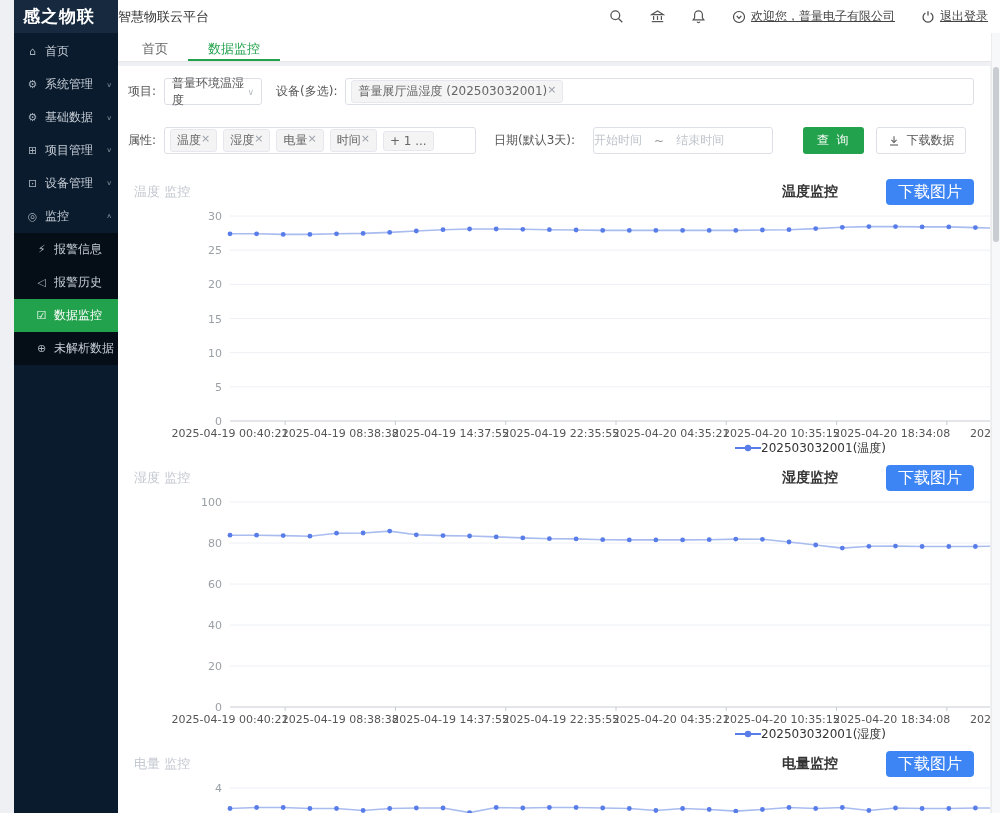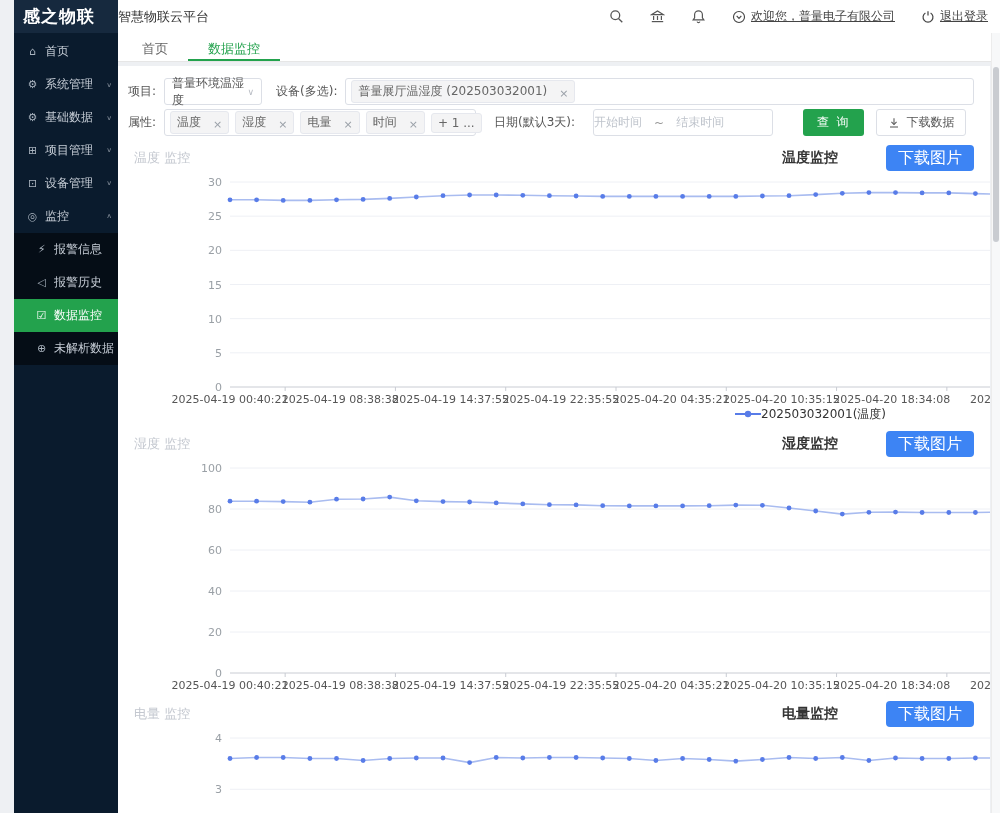"项目:" .filter-row { margin-bottom: 4px -> 22px }
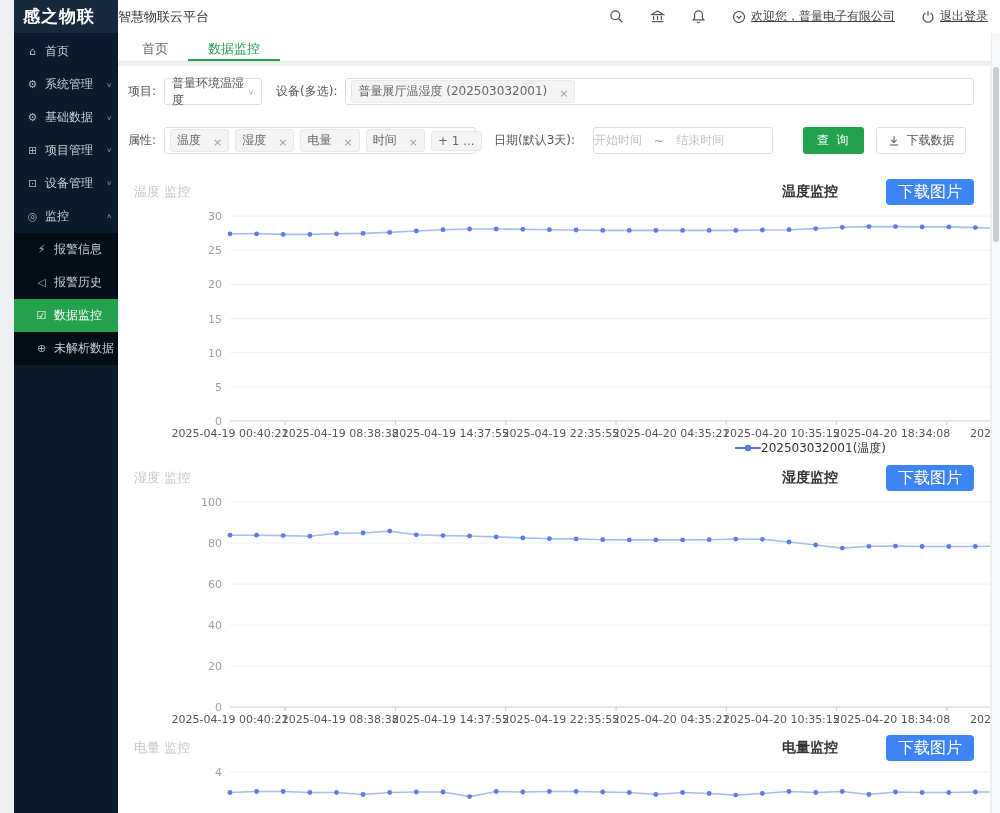"普量展厅温湿度 (202503032001)" .tag { align-items: flex-end -> flex-start; gap: 12px -> 0 }
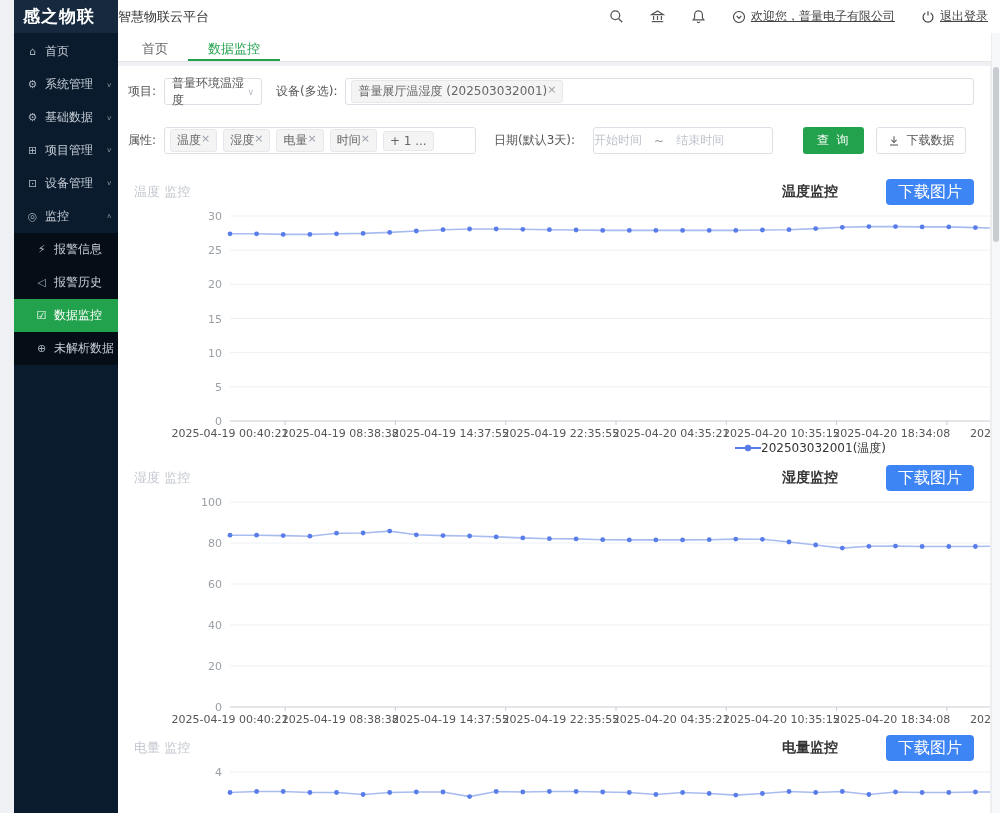"202503032001(湿度)" div.legend { html: none -> <div> <svg> <line></line> <circle></circle> </svg> <span>202503032001(湿度)</span> </div> }
